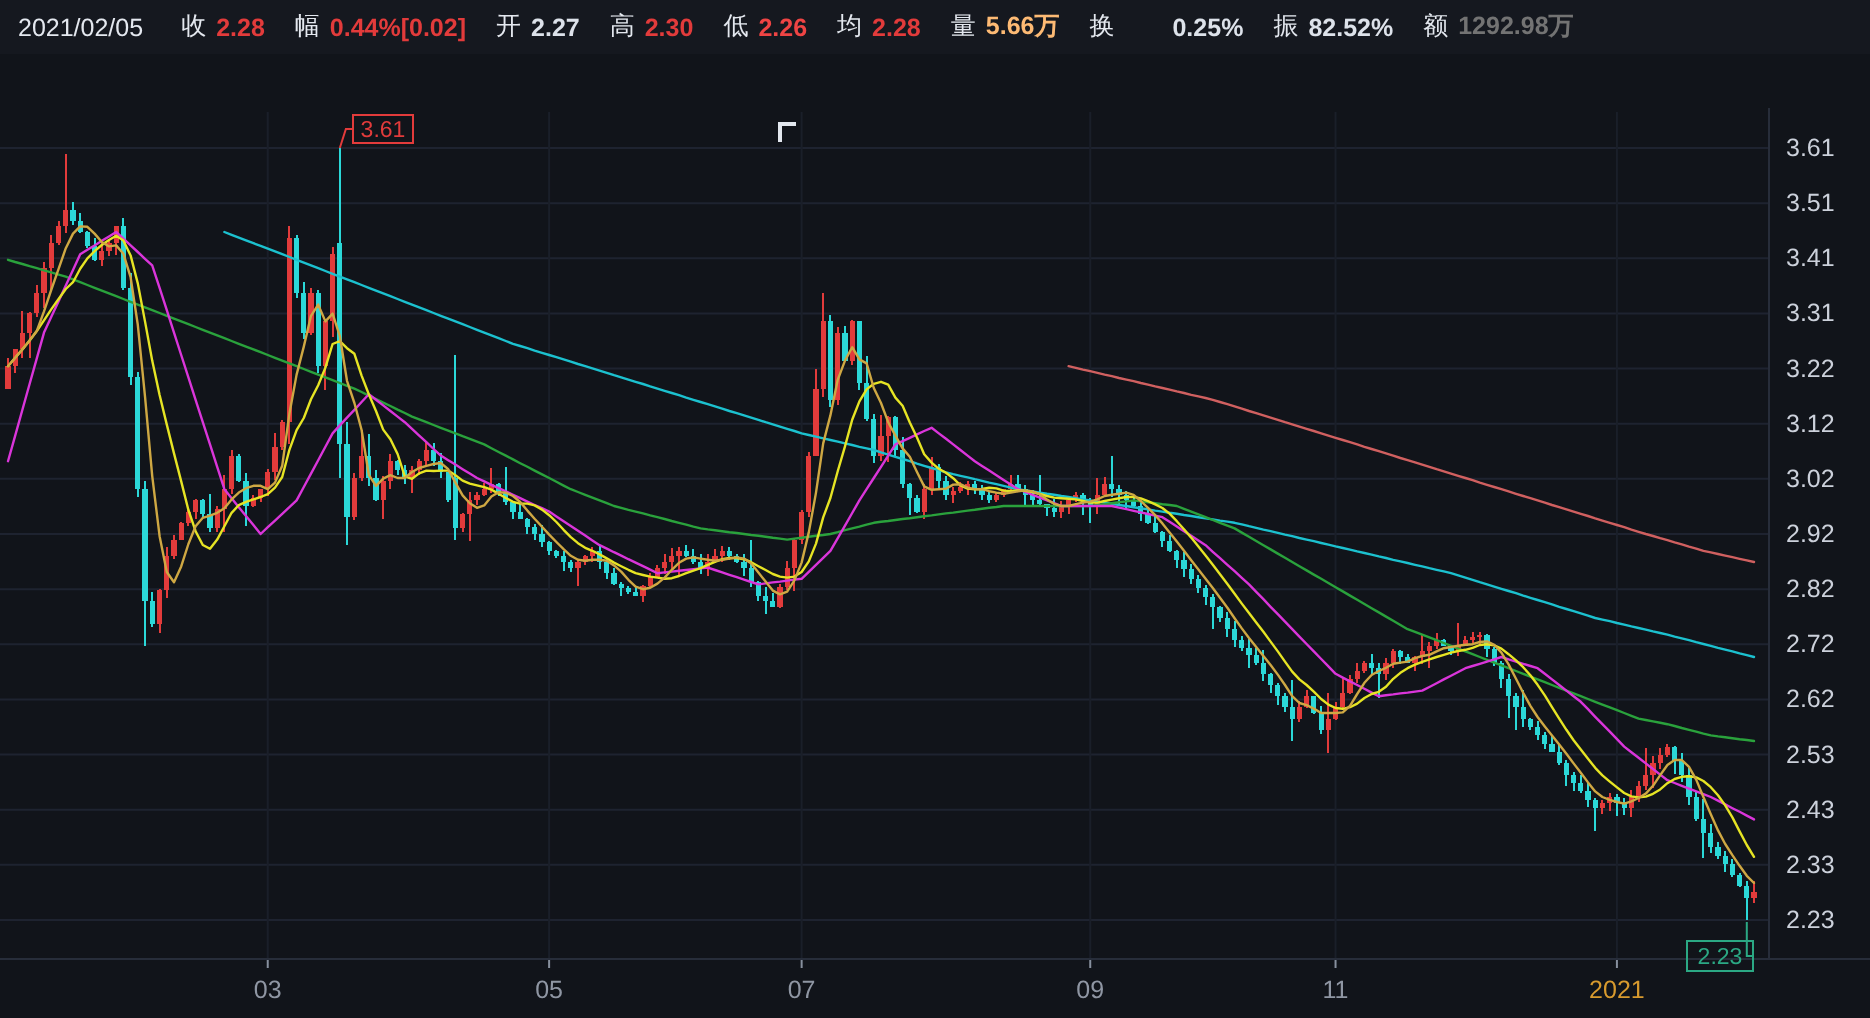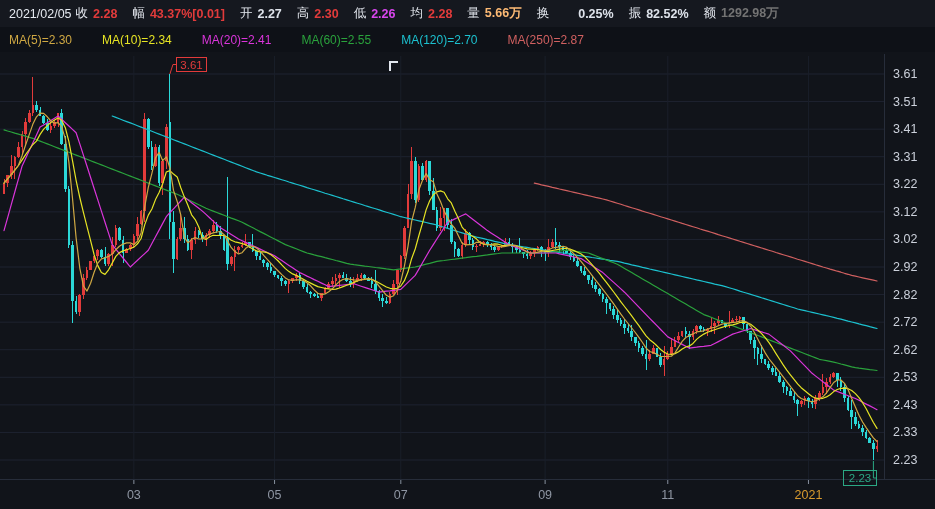"2021/02/05" .row1 { gap: none -> 15px }
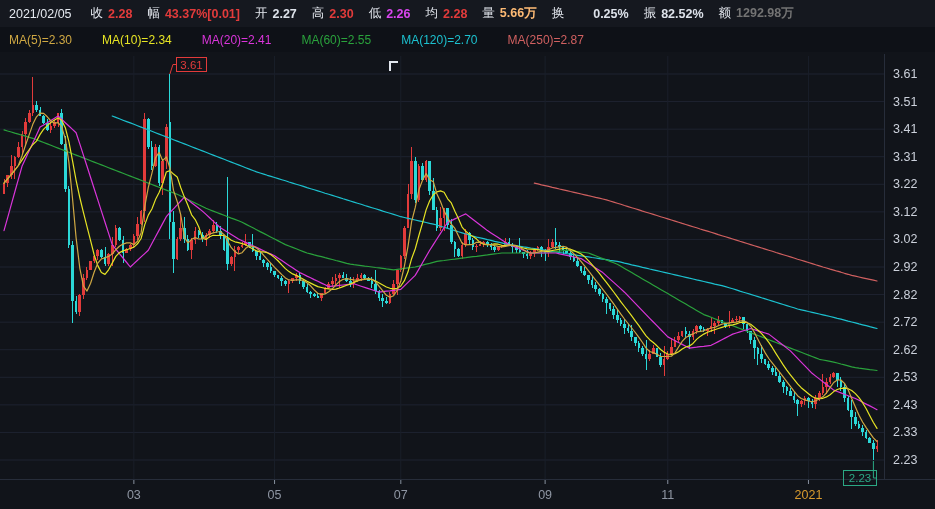"43.37%[0.01]" span.qv { text: 43.37%[0.01 -> 0.44%[0.02 }
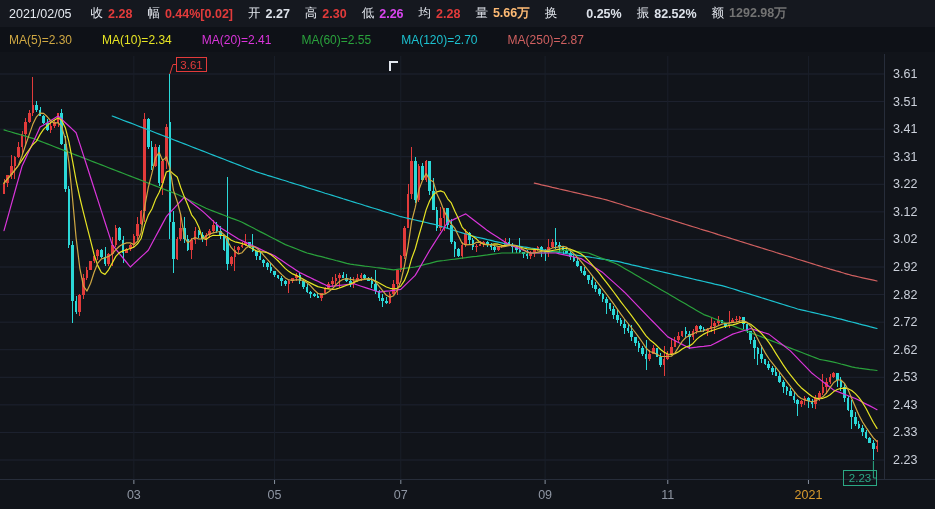"2.26" span.qv { color: #d946ef -> #ef4444 }
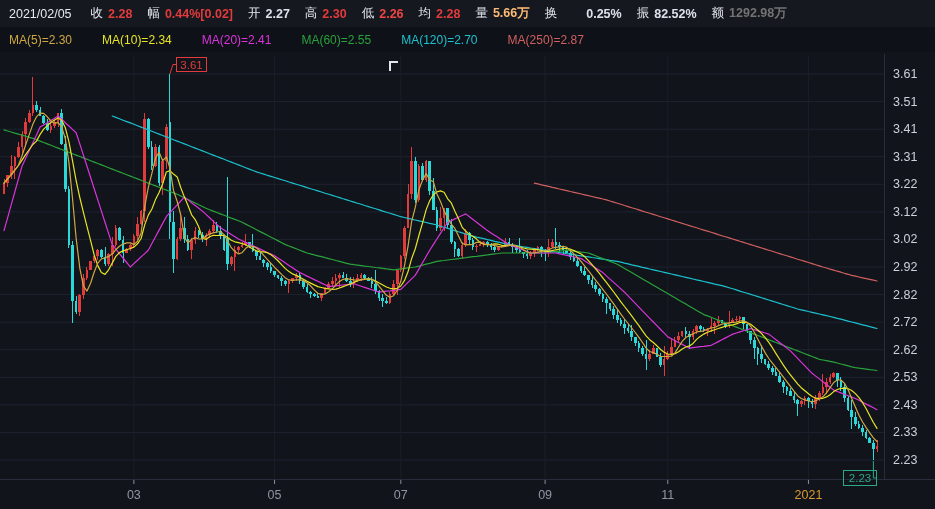"MA(5)=2.30" div.row2 { html: <div> <span>MA(5)=2.30</span> <span>MA(10)=2.34</span> <span>MA(20)=2.41</span> <span>MA(60)=2.55</span> <span>MA(120)=2.70</span> <span>MA(250)=2.87</span> </div> -> none }
